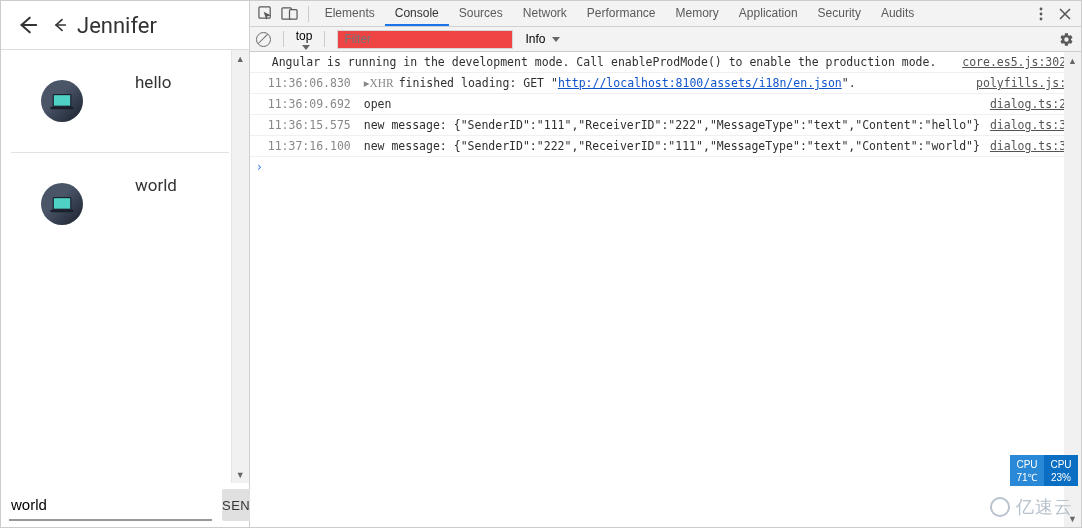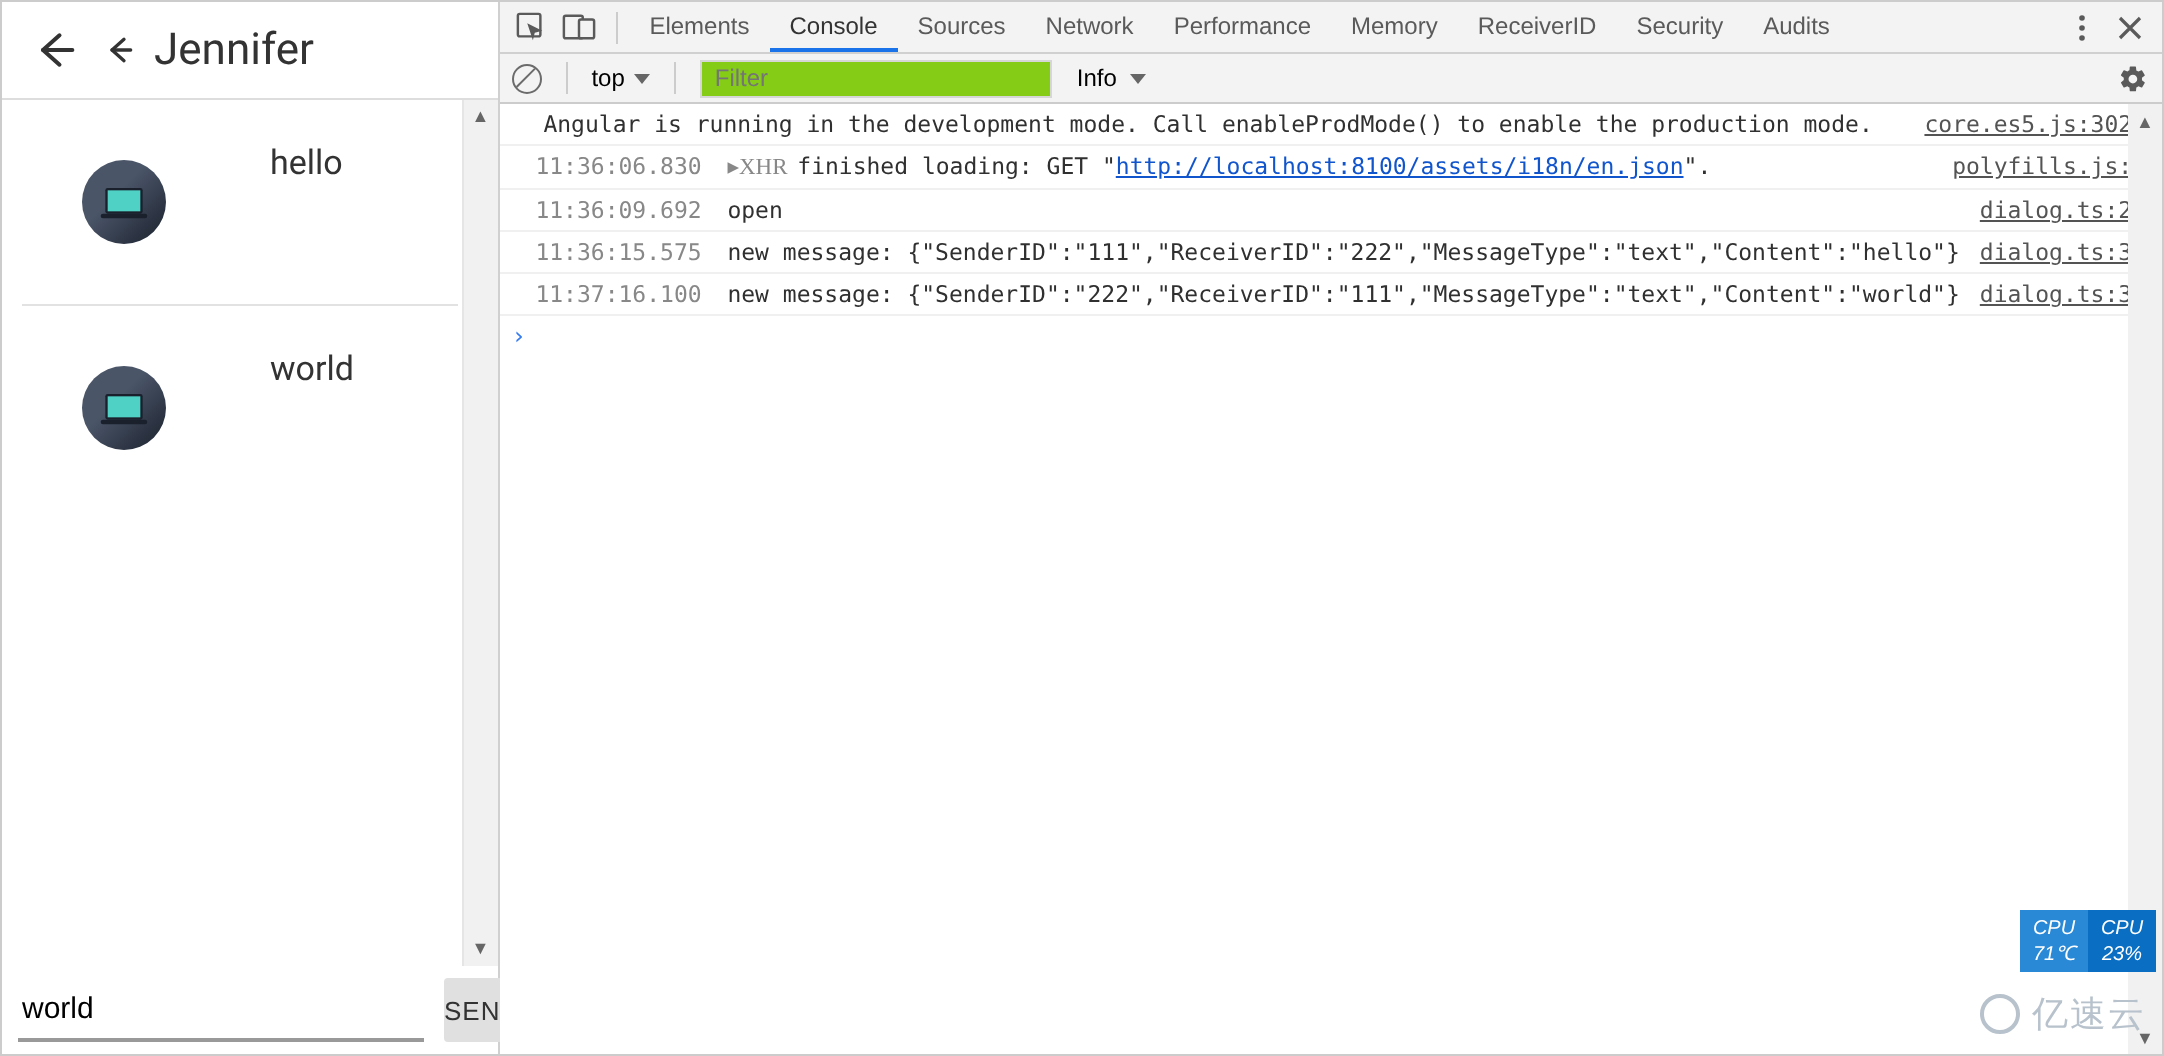"ReceiverID" div.dt-tab { text: ReceiverID -> Application }
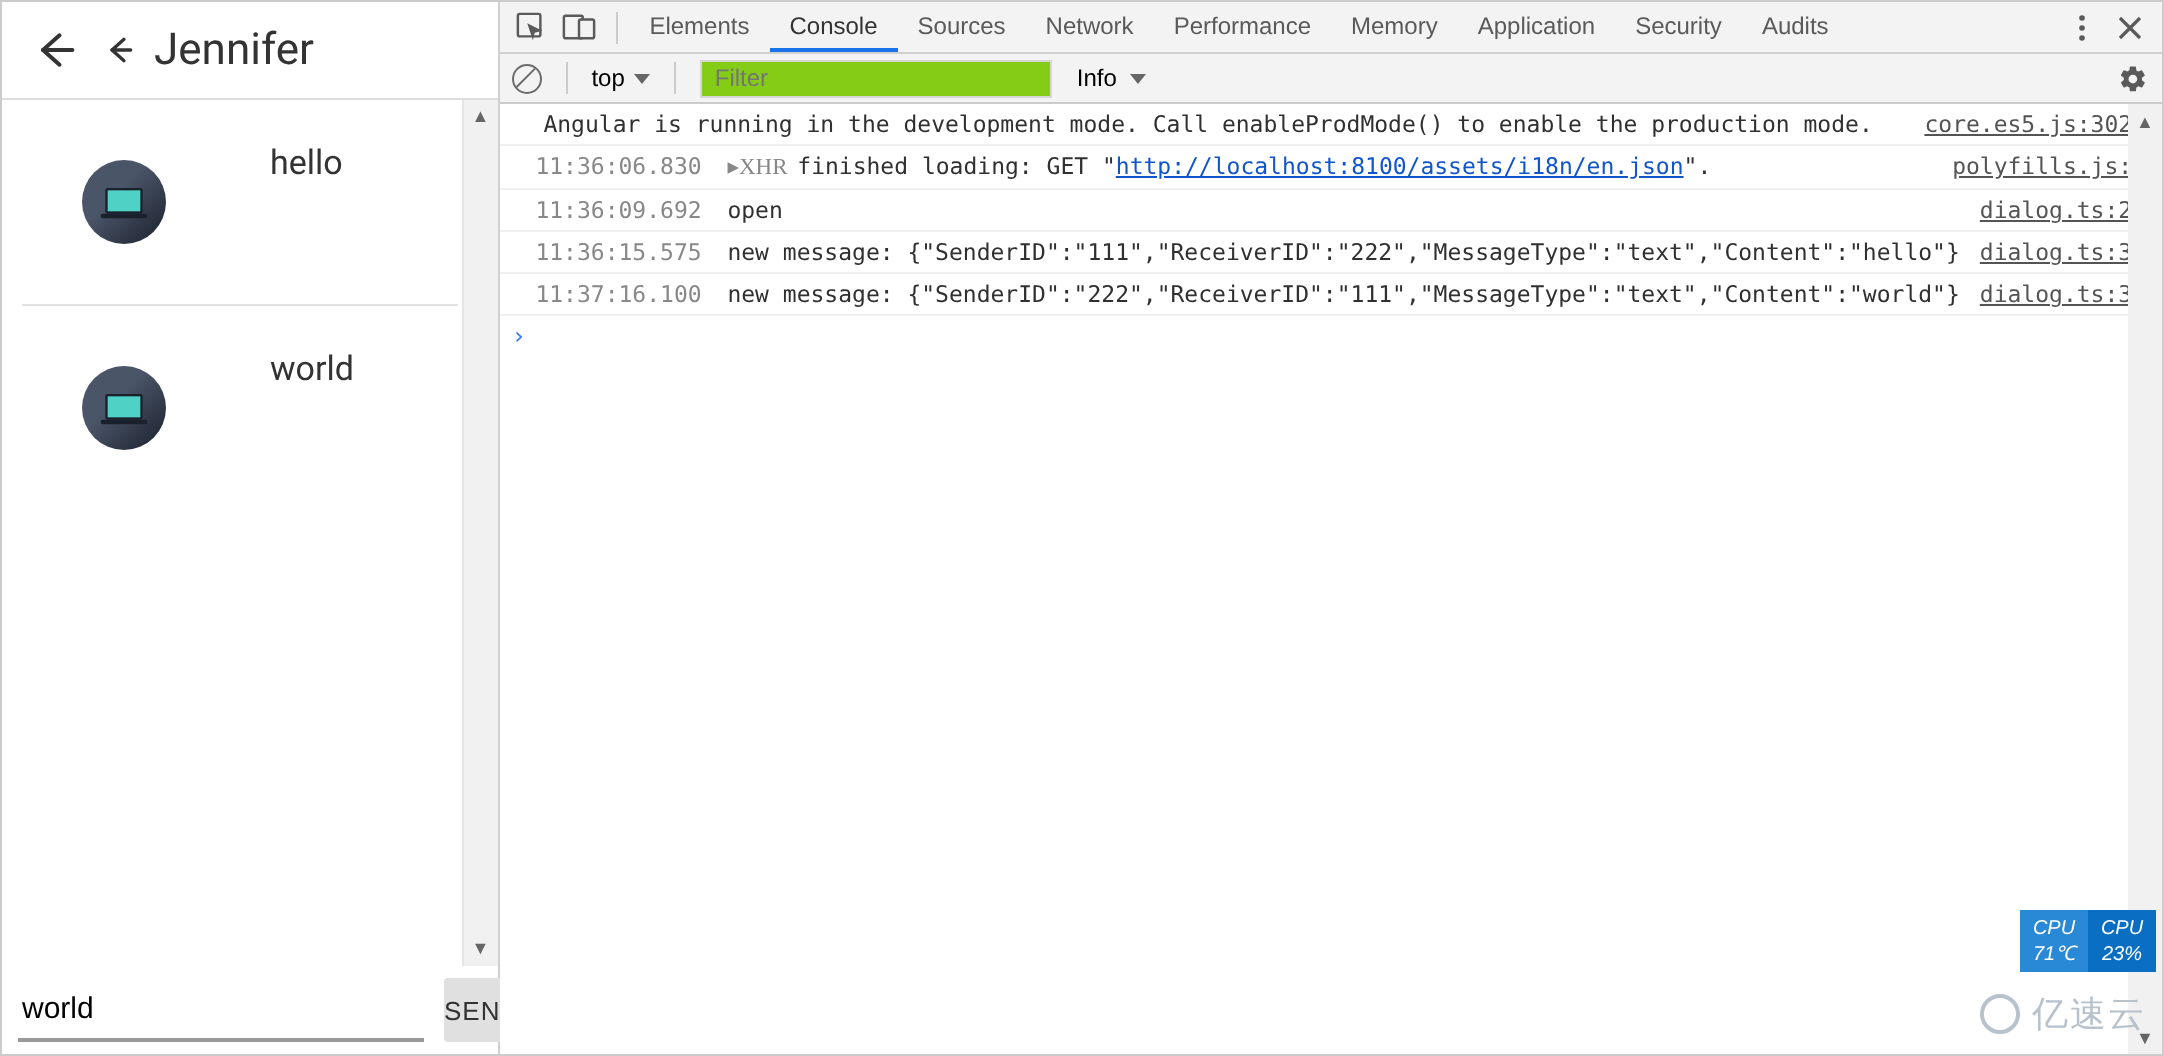"top" .select-wrap { flex-direction: none -> column }
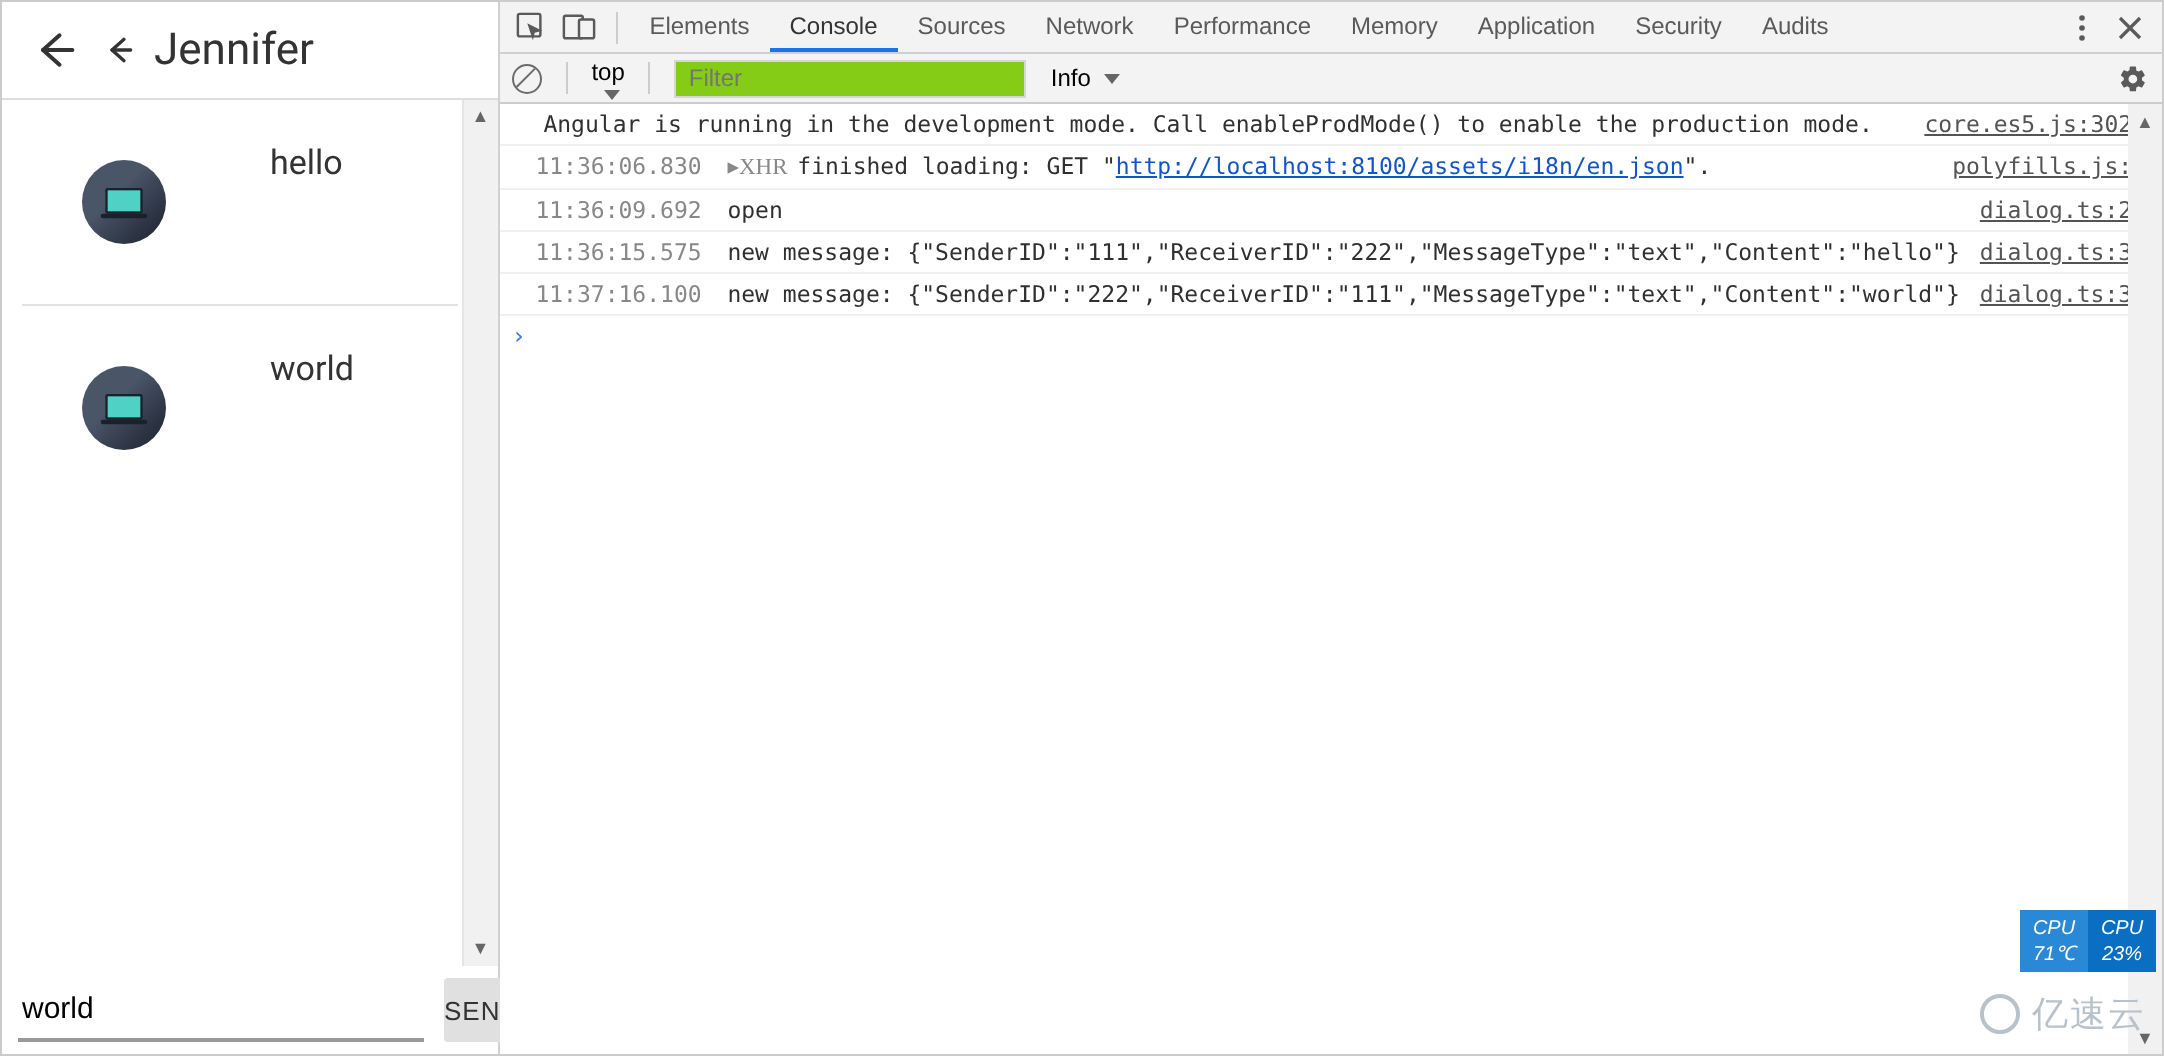"Filter" .dt-filter { background: #84cc16 -> #ef4444 }
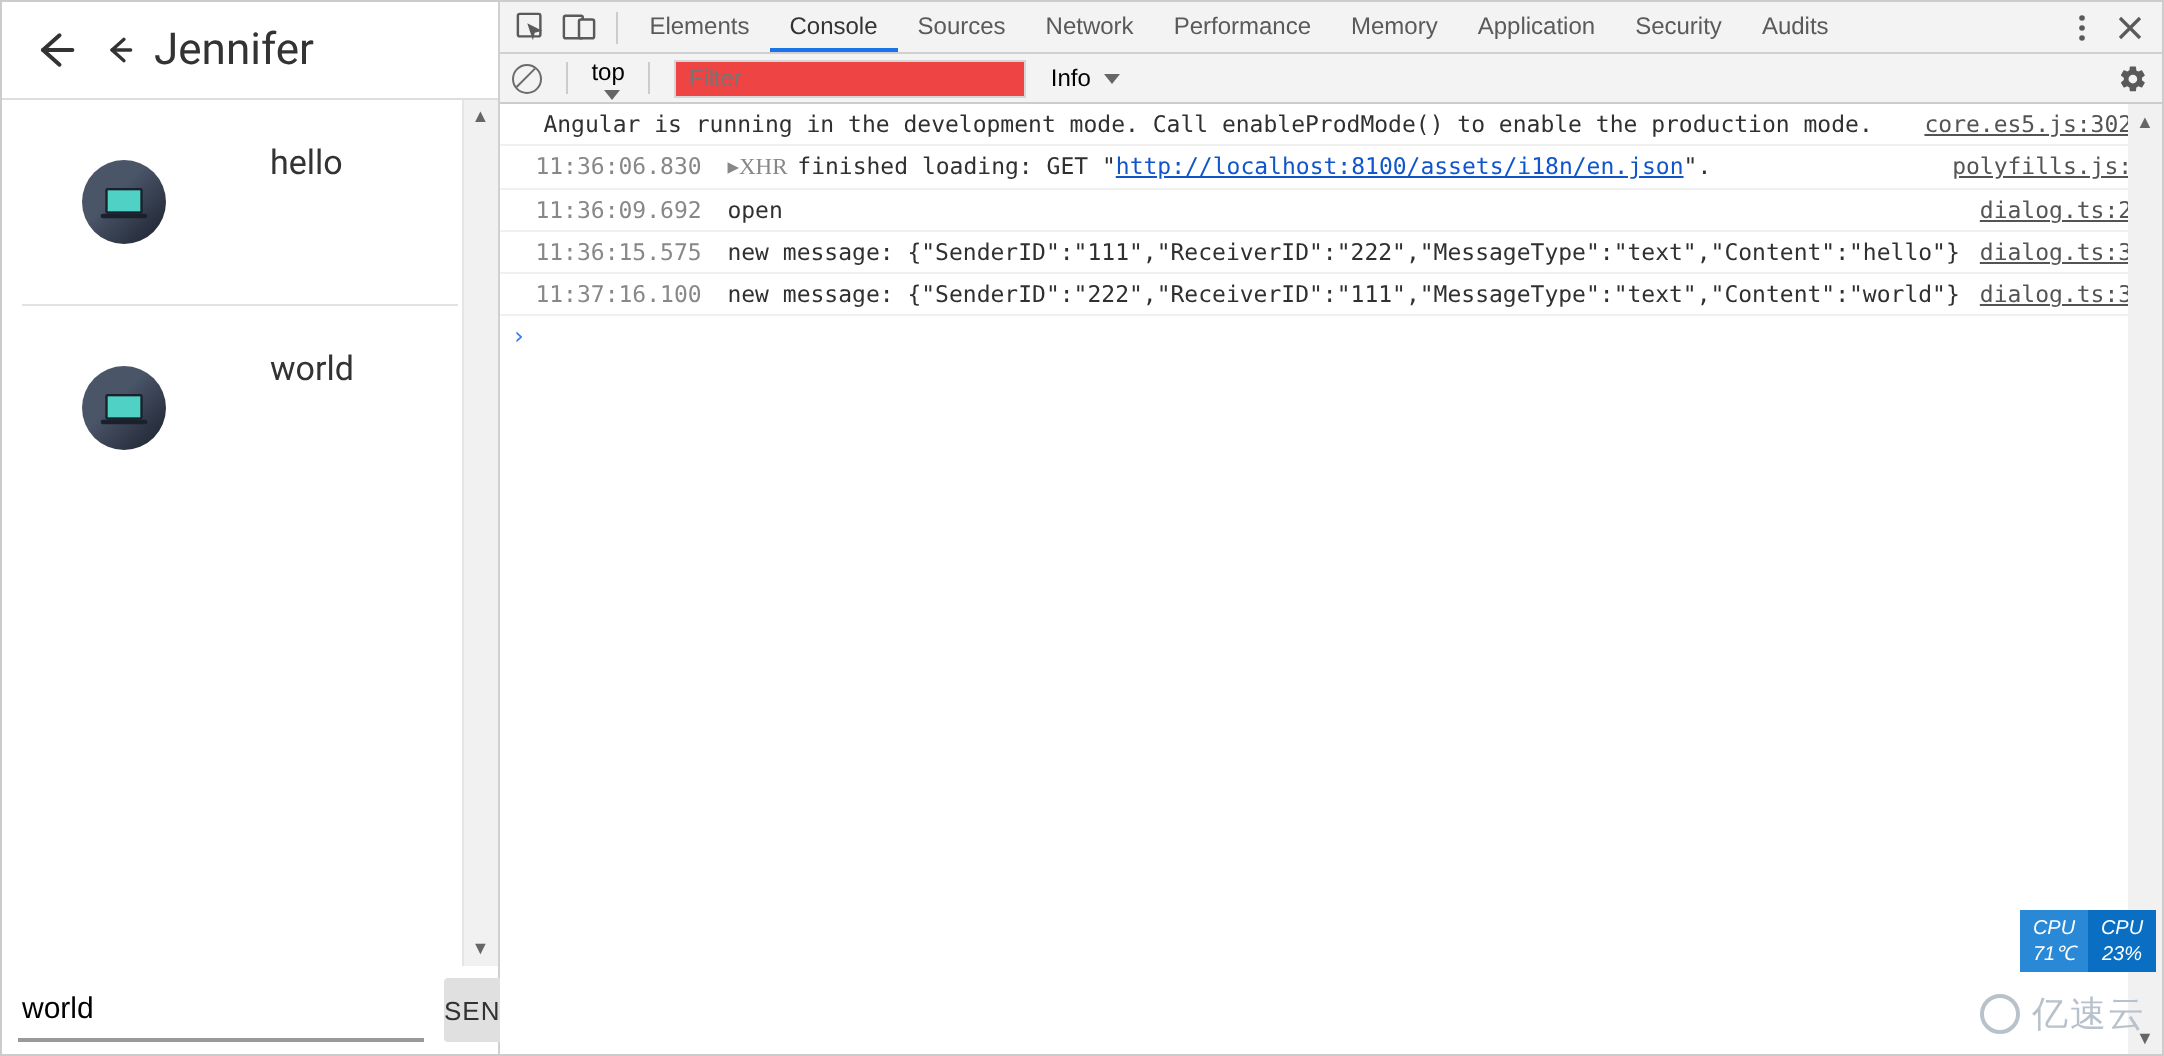"CPU" .cpu-widgets { font-style: italic -> none }
